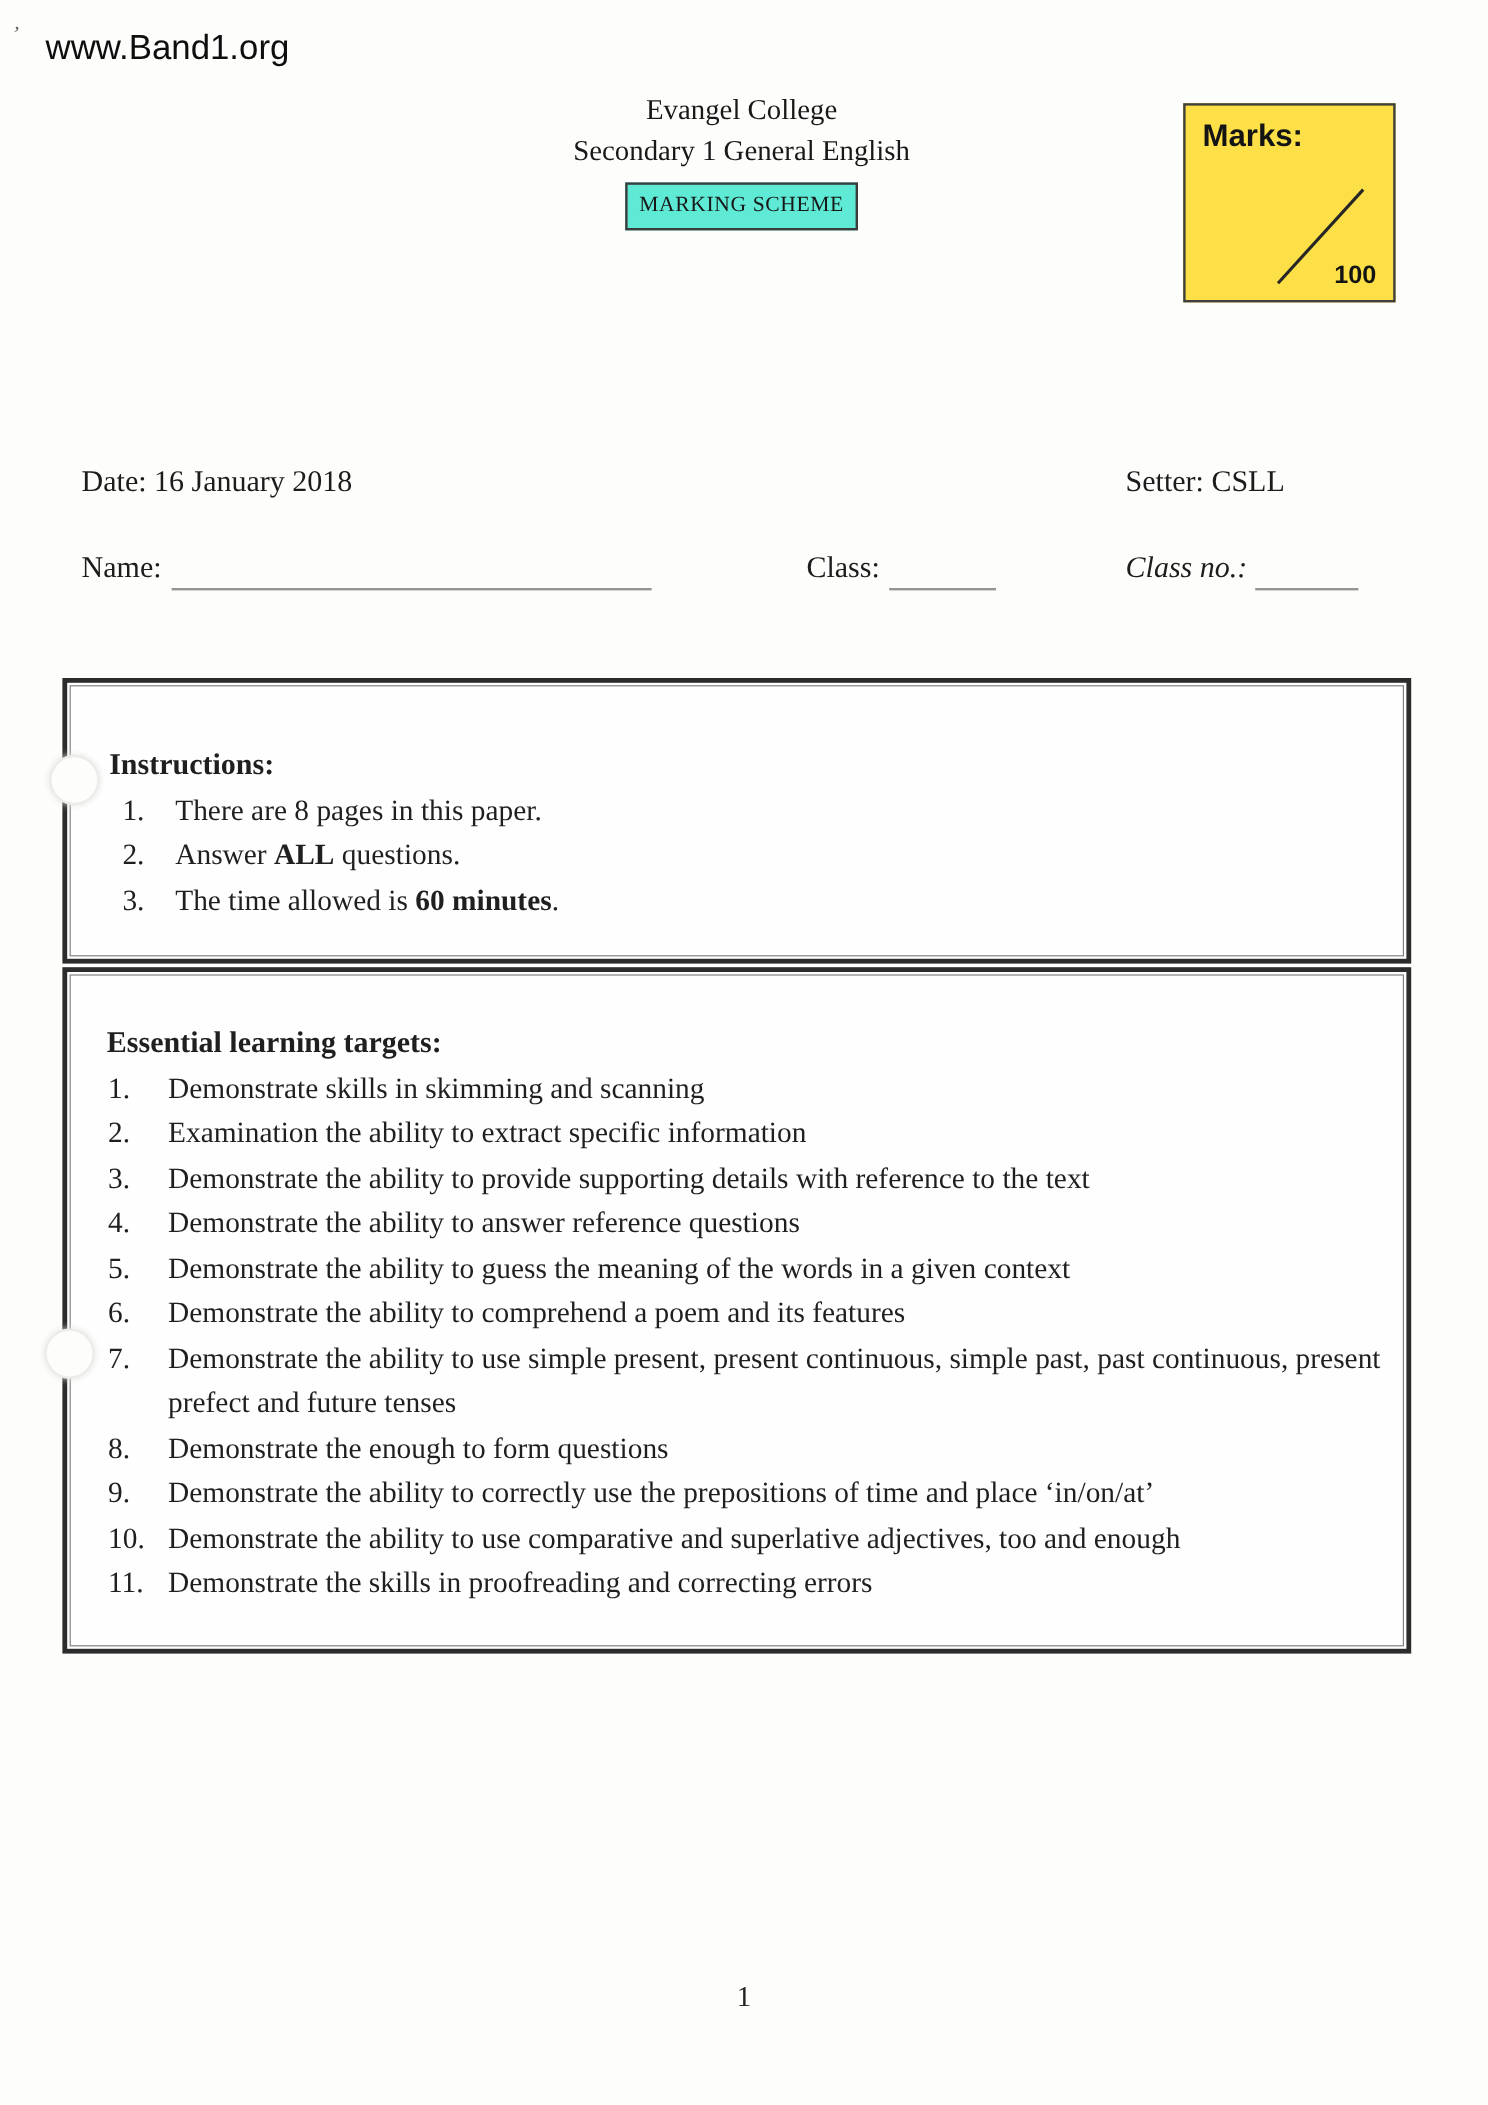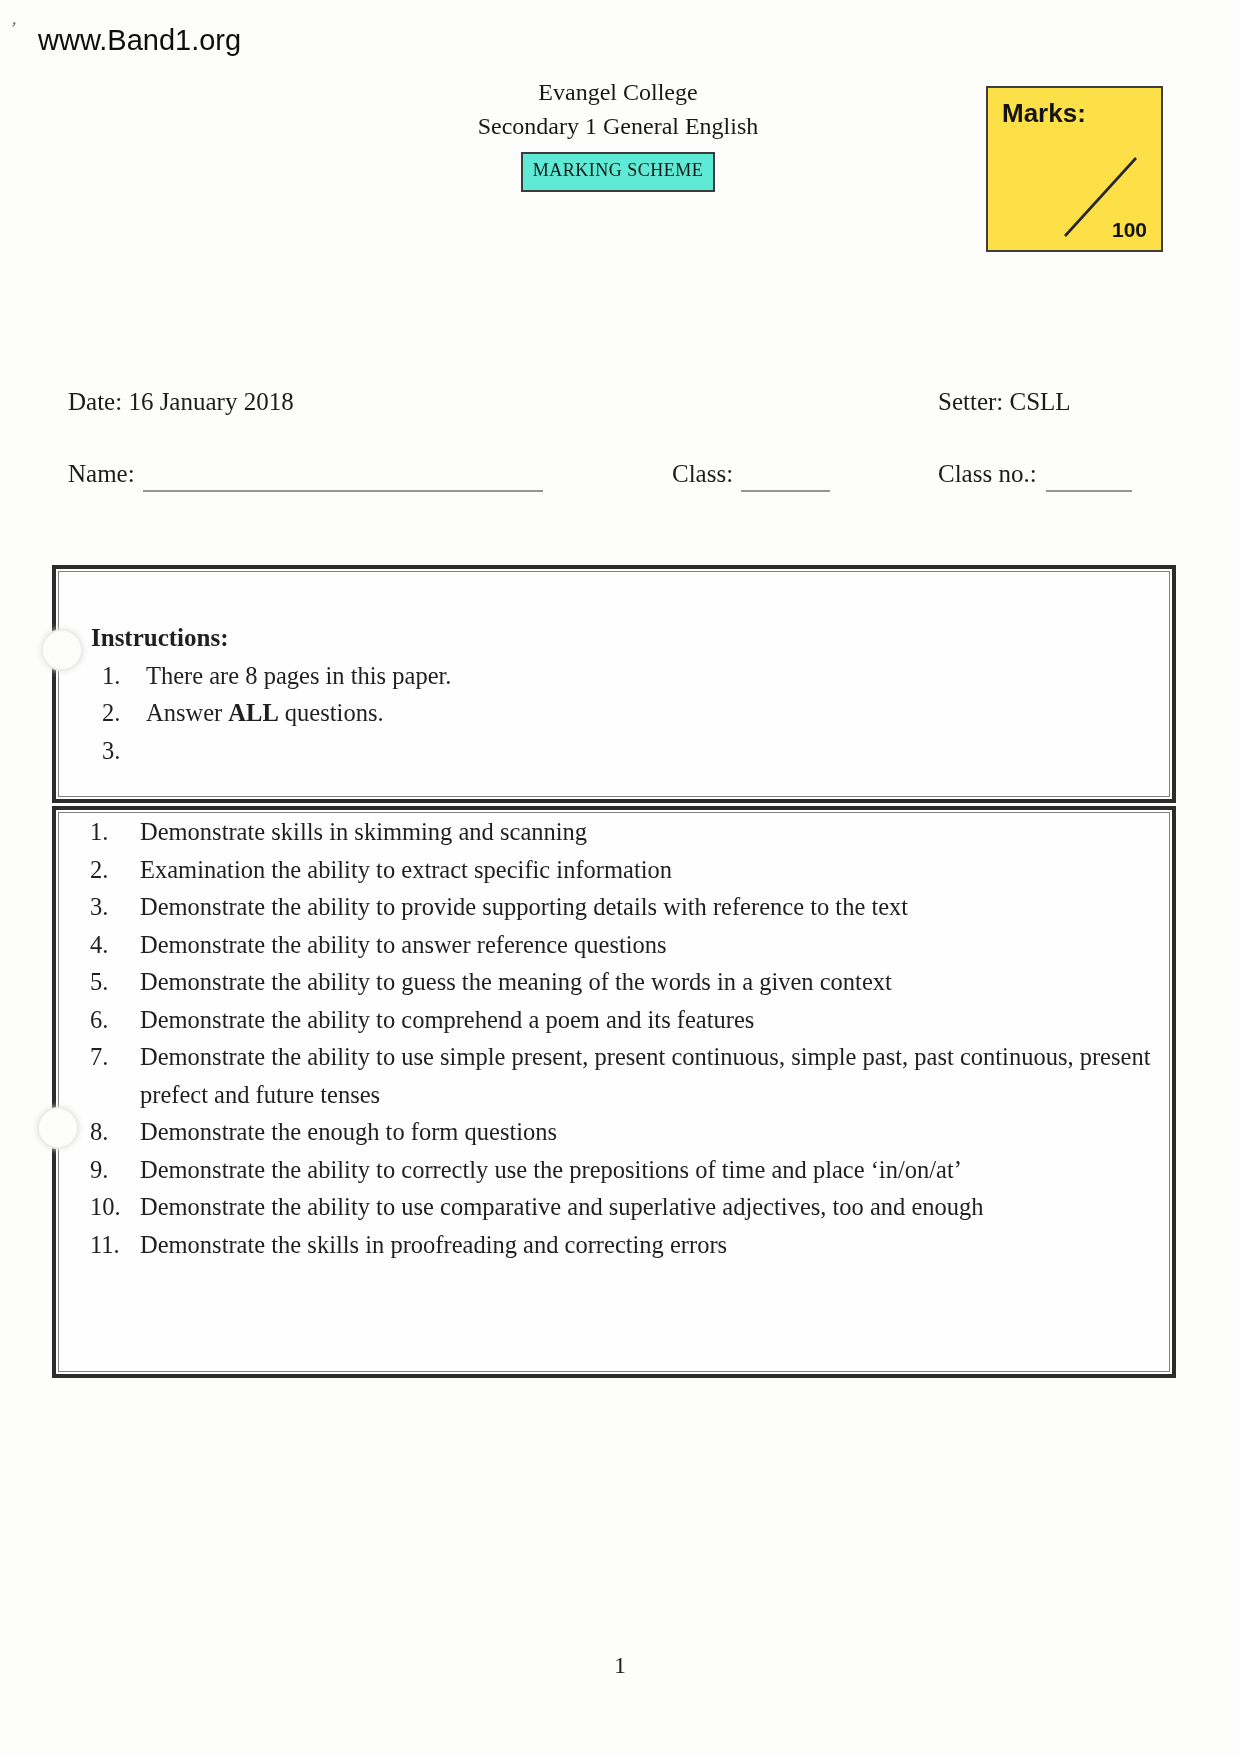"Class no.:" div.inforow { font-style: none -> italic }
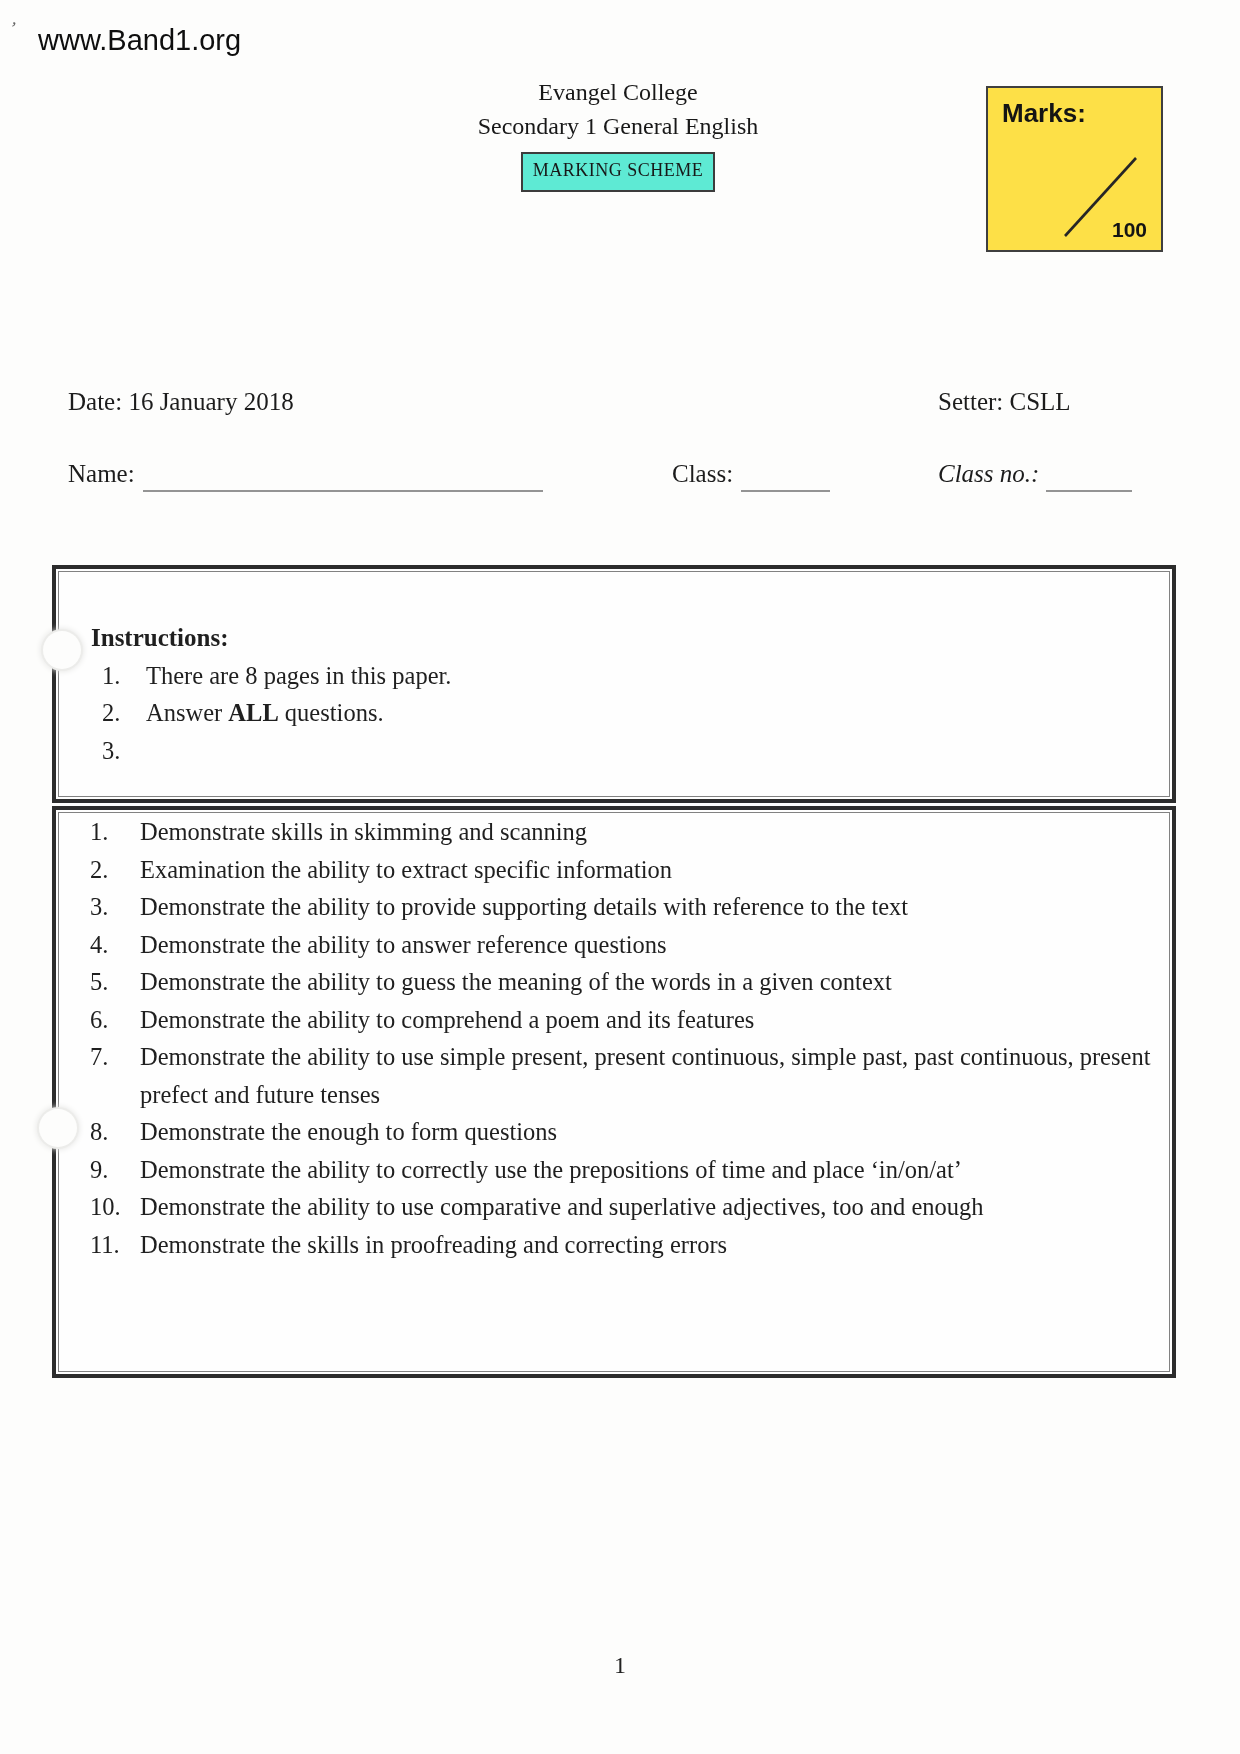"The time allowed is 60" span.txt { html: none -> <span><span>The time allowed is </span><b>60 minutes</b><span>.</span></span> }
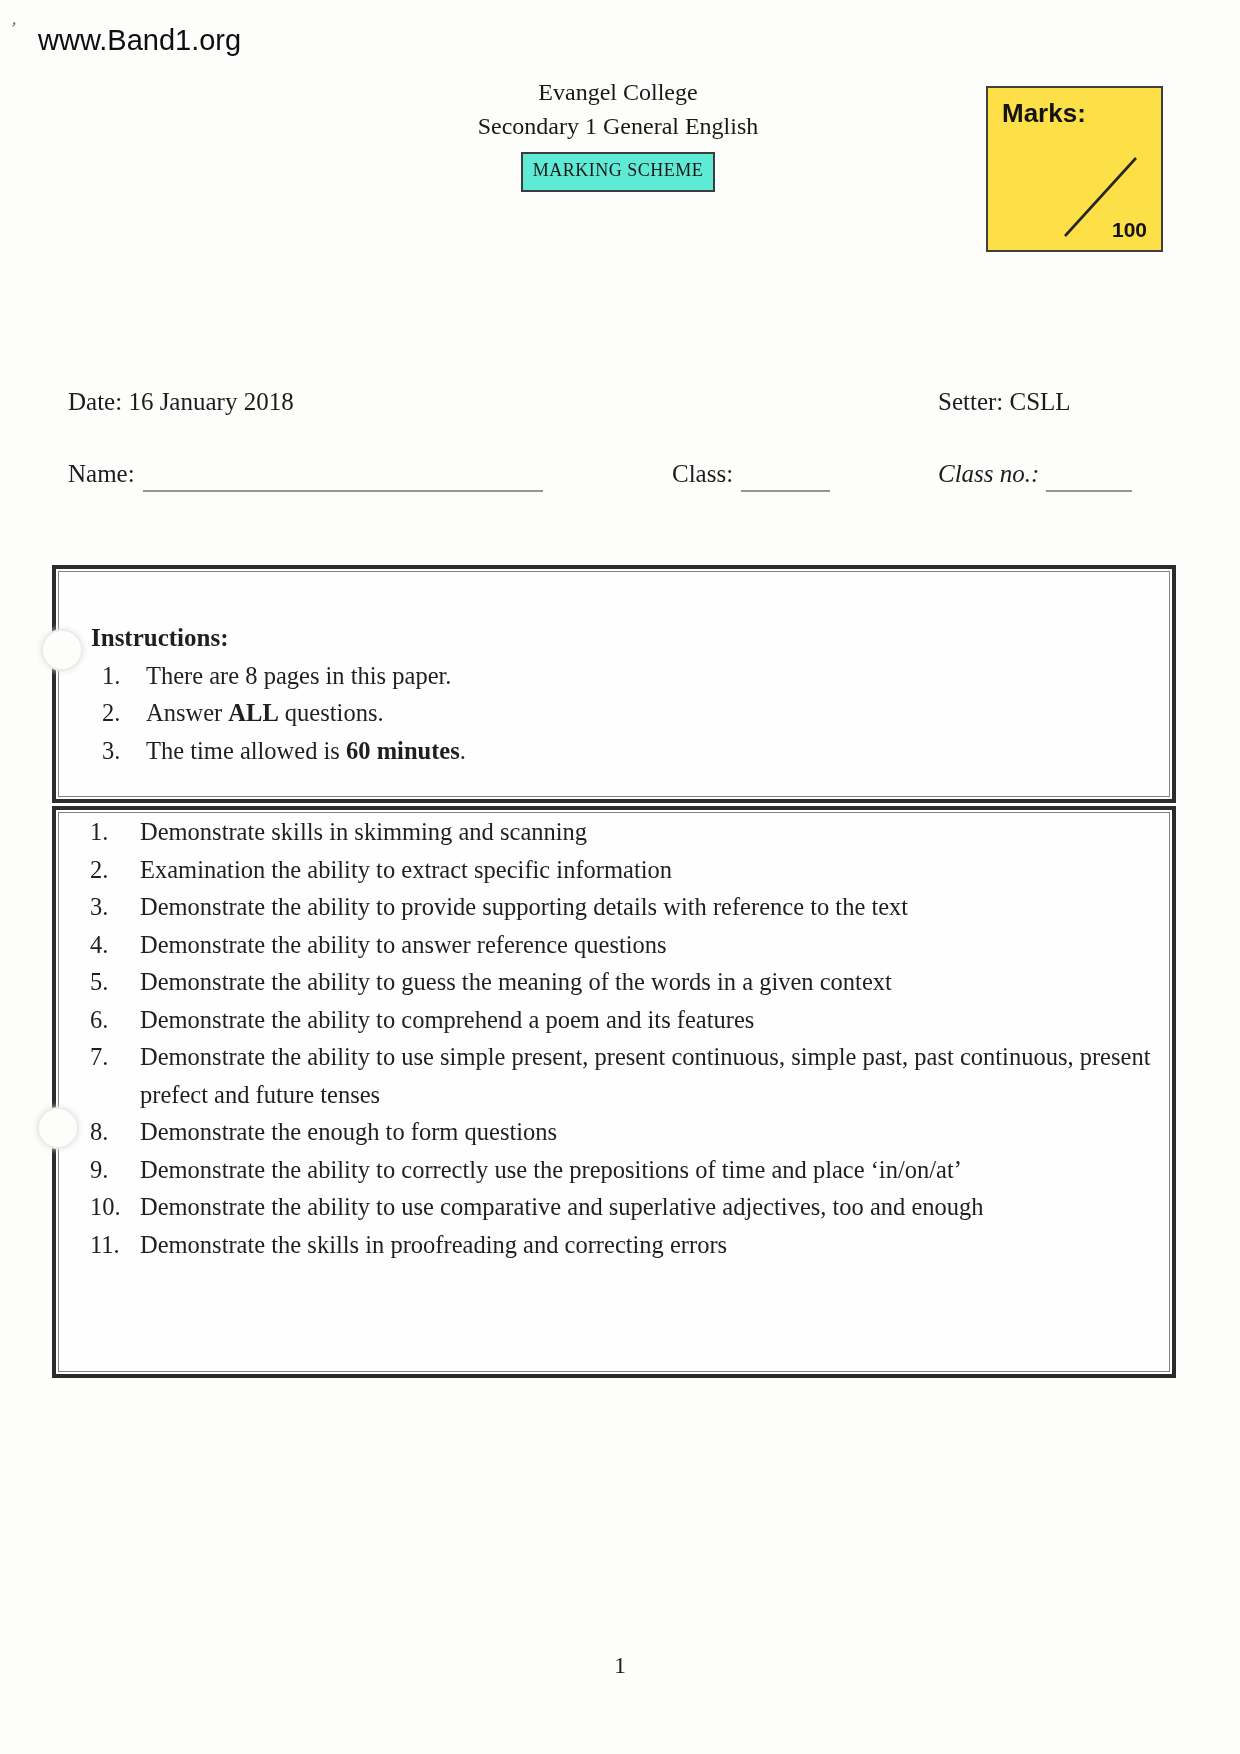"Essential learning targets:" div.box-title { html: none -> <div>Essential learning targets:</div> }
